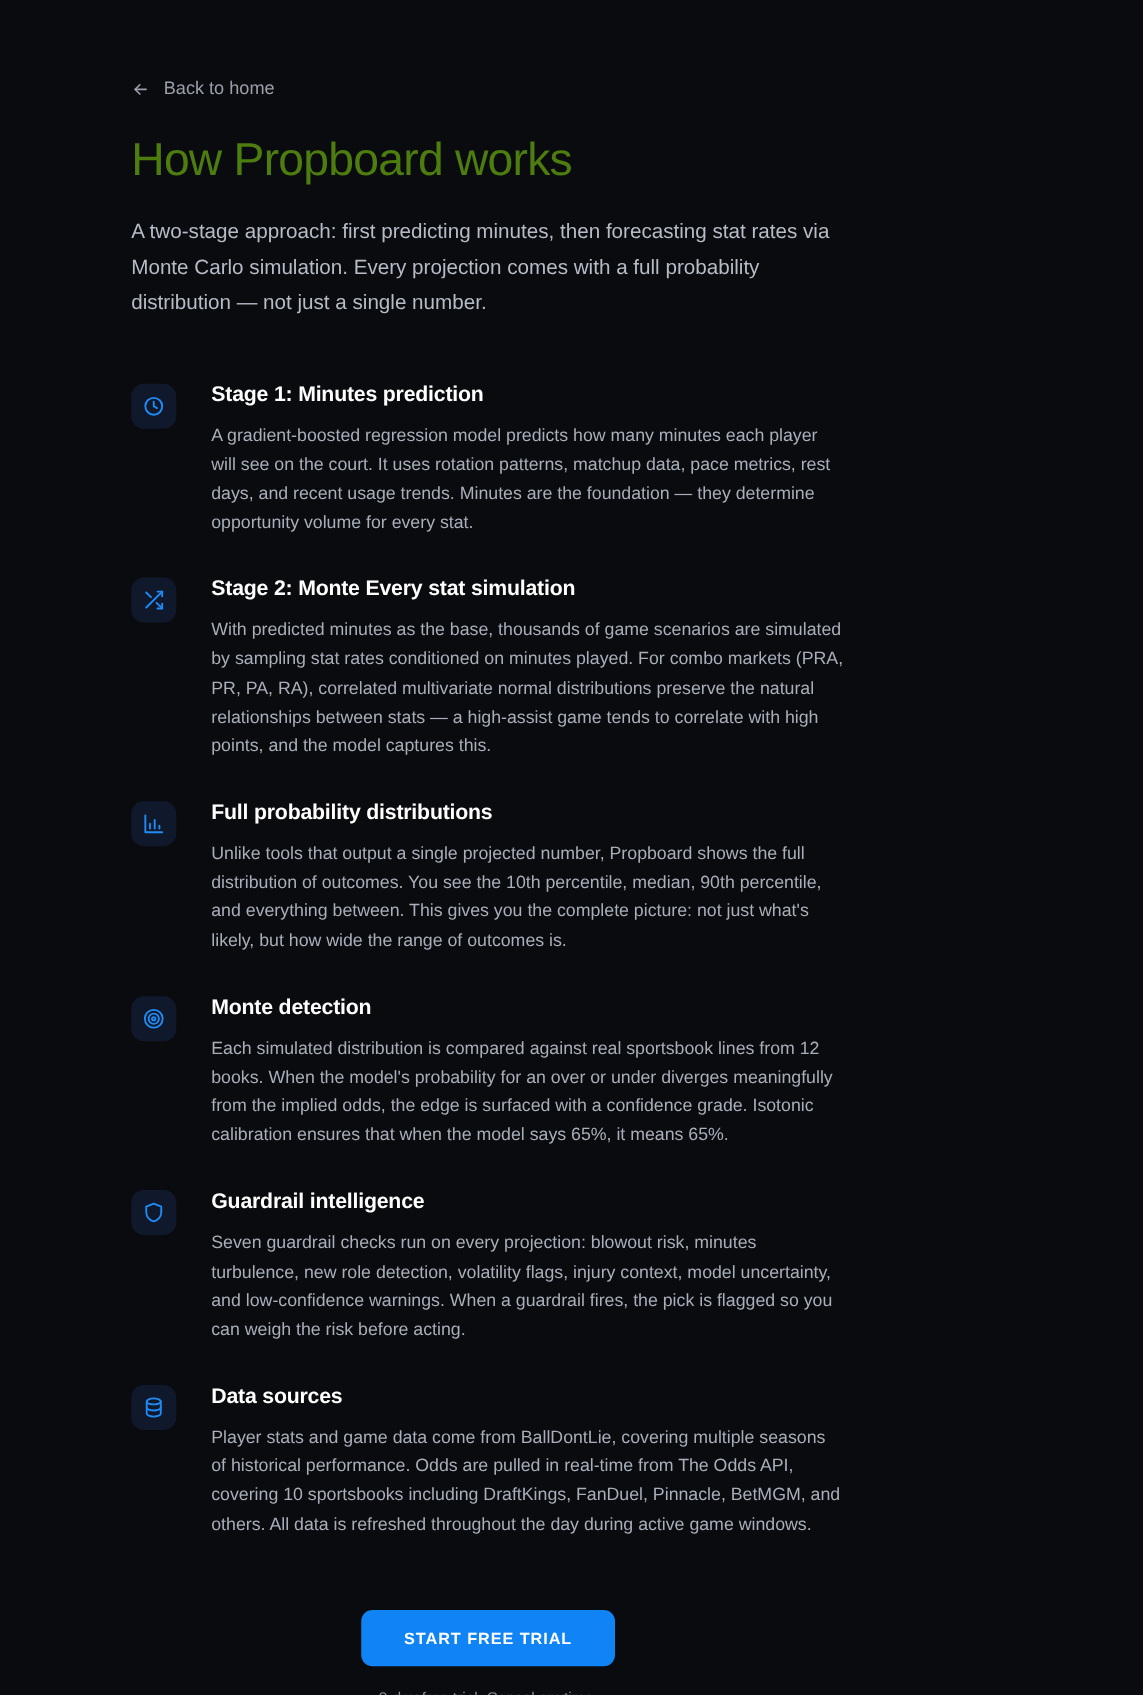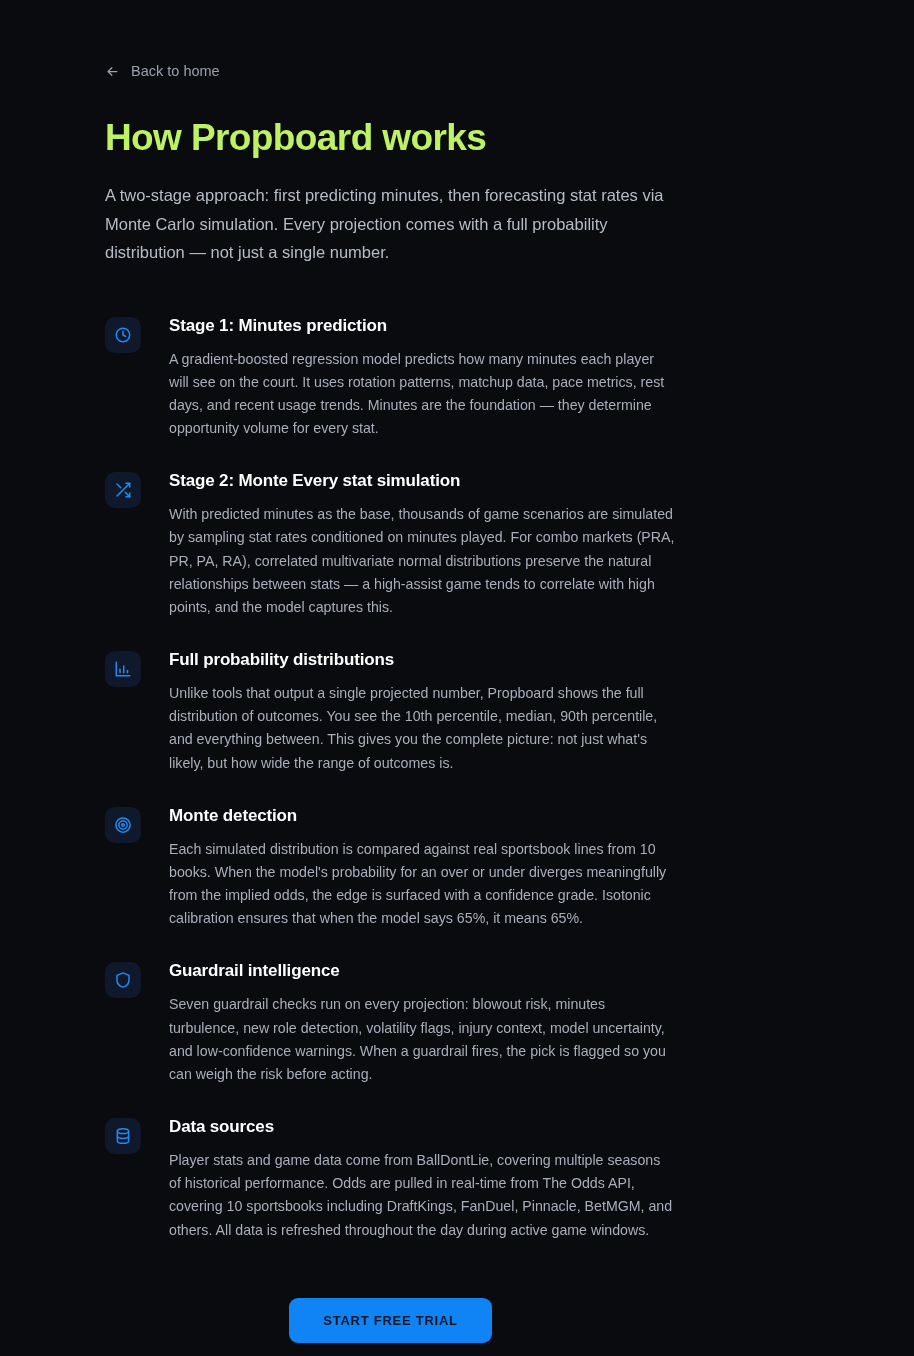"How Propboard works" .page-title { color: #bef264 -> #4d7c0f; font-weight: 700 -> 400; margin-top: 38px -> 28px }
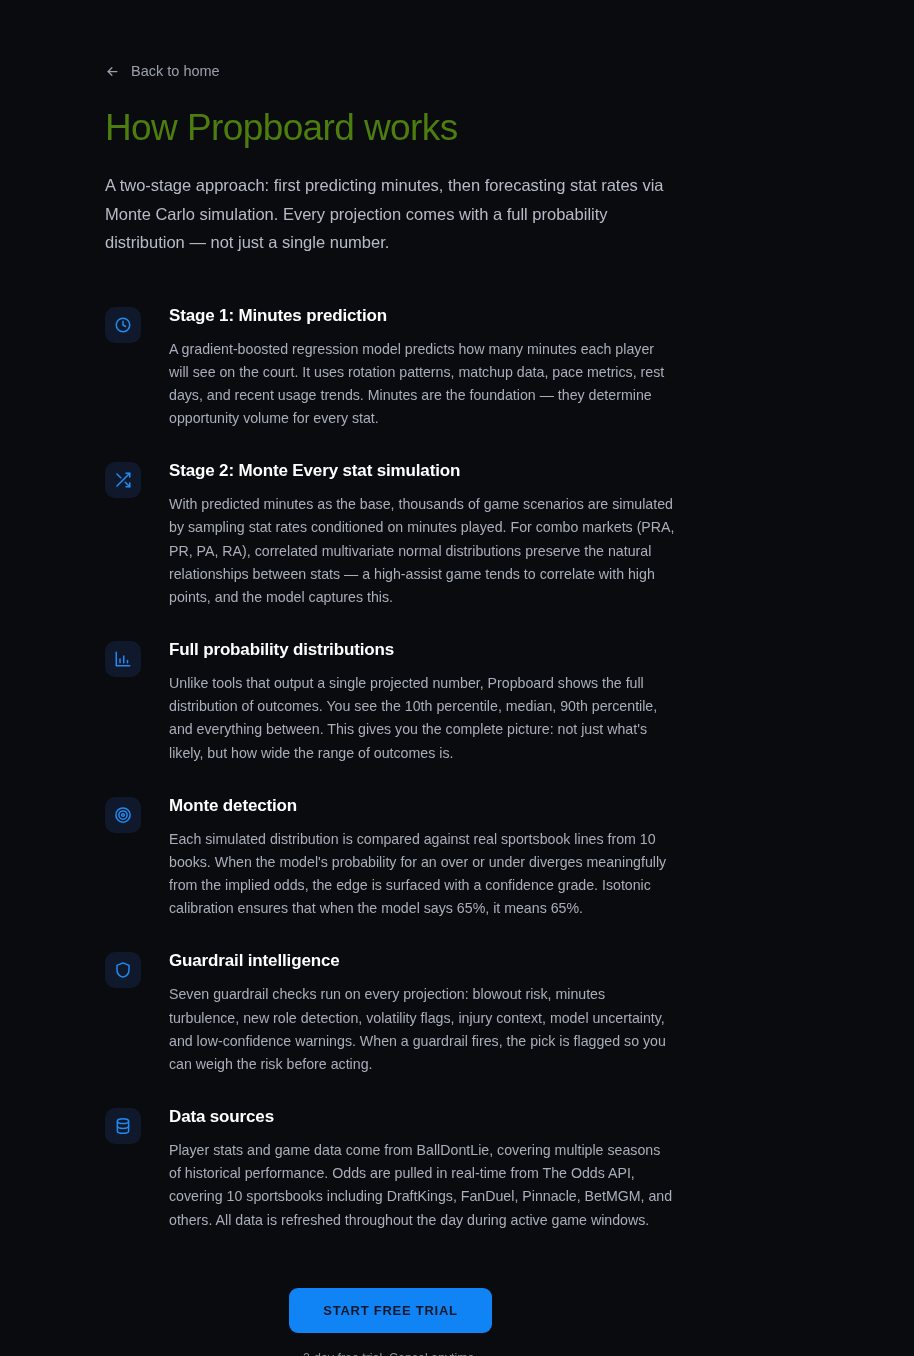"Each simulated distribution is compared" div.section-text { text: 10 -> 12 }
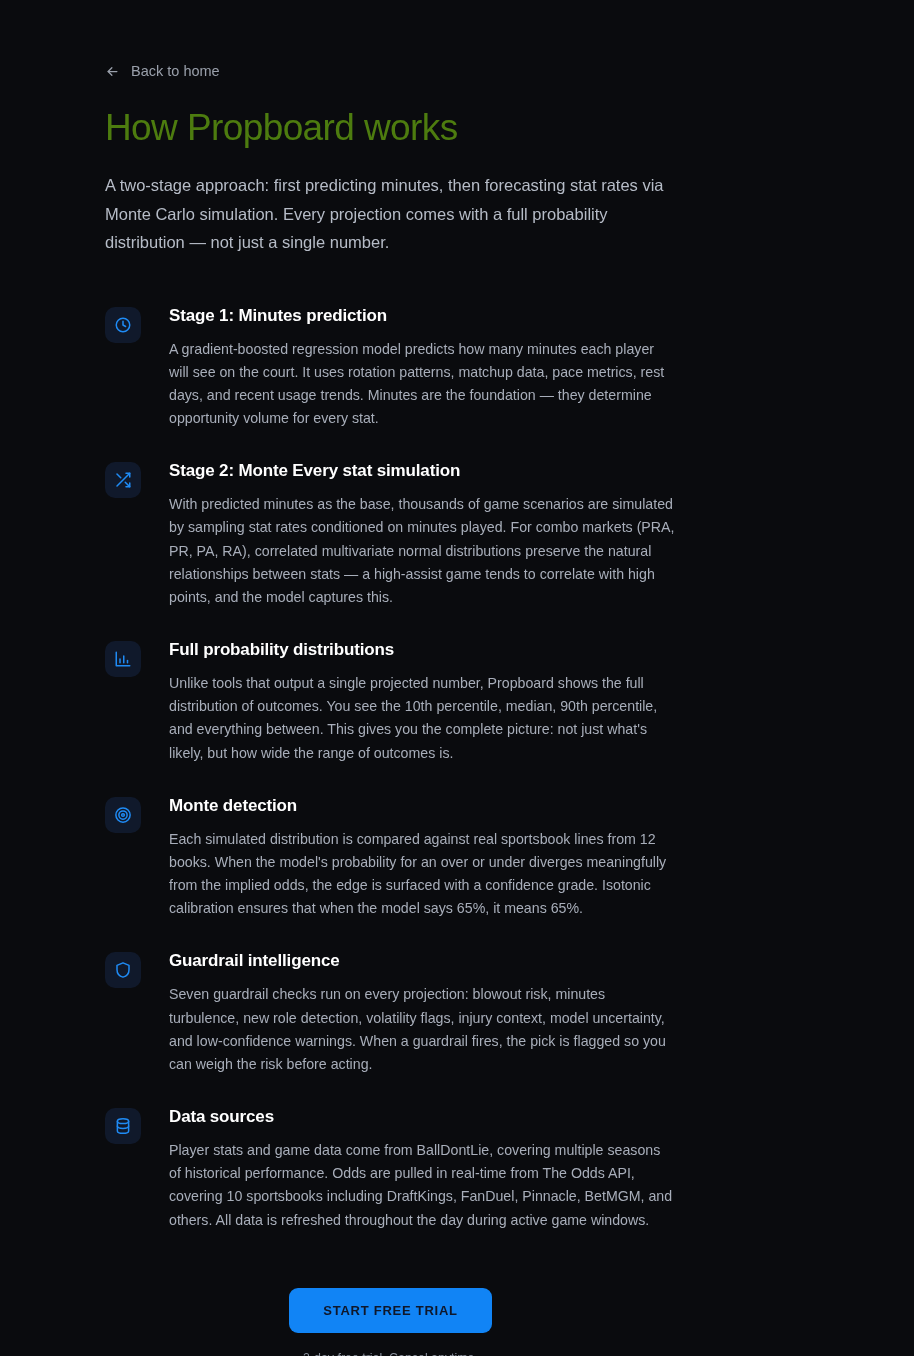"START FREE TRIAL" .cta-button { color: #0f172a -> #ffffff }
